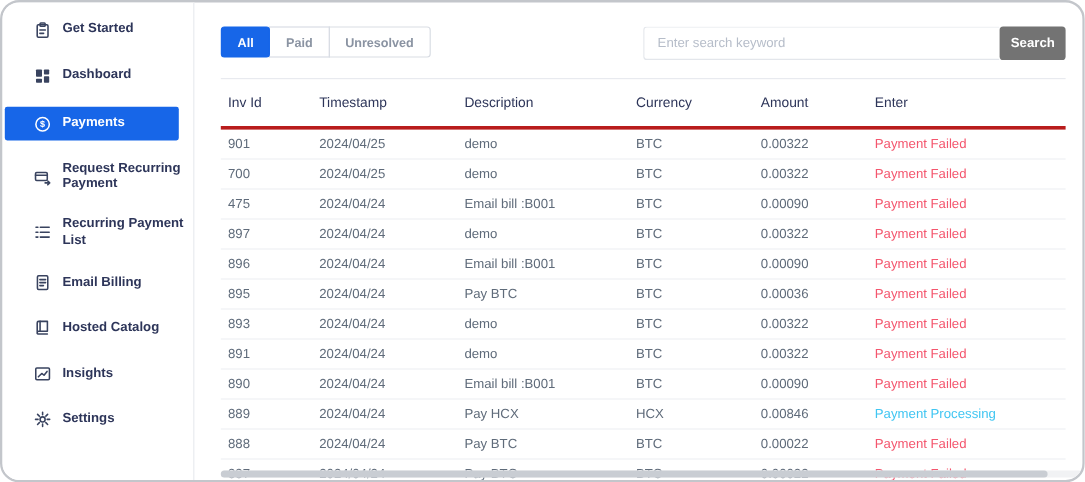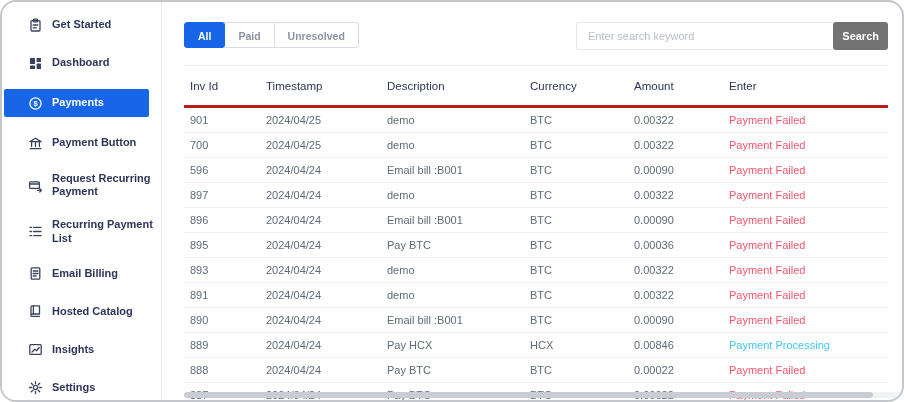"Enter search keyword" .search-wrap { width: 312px -> 352px }
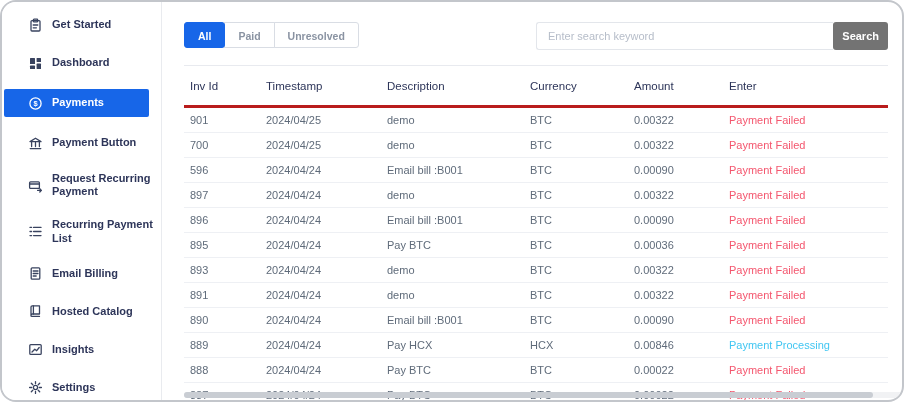"Payment Button" div.nav-item { html: <div> <span> <svg> <path></path> <path></path> </svg> </span> <span>Payment Button</span> </div> -> none }
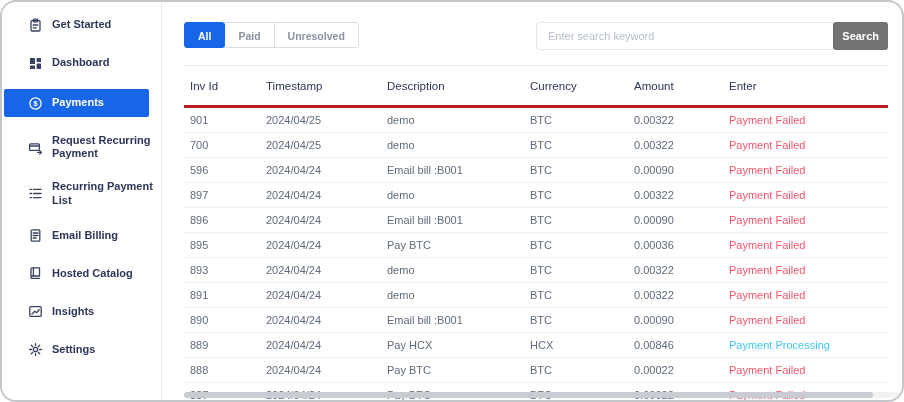"596" div.td { text: 596 -> 475 }
